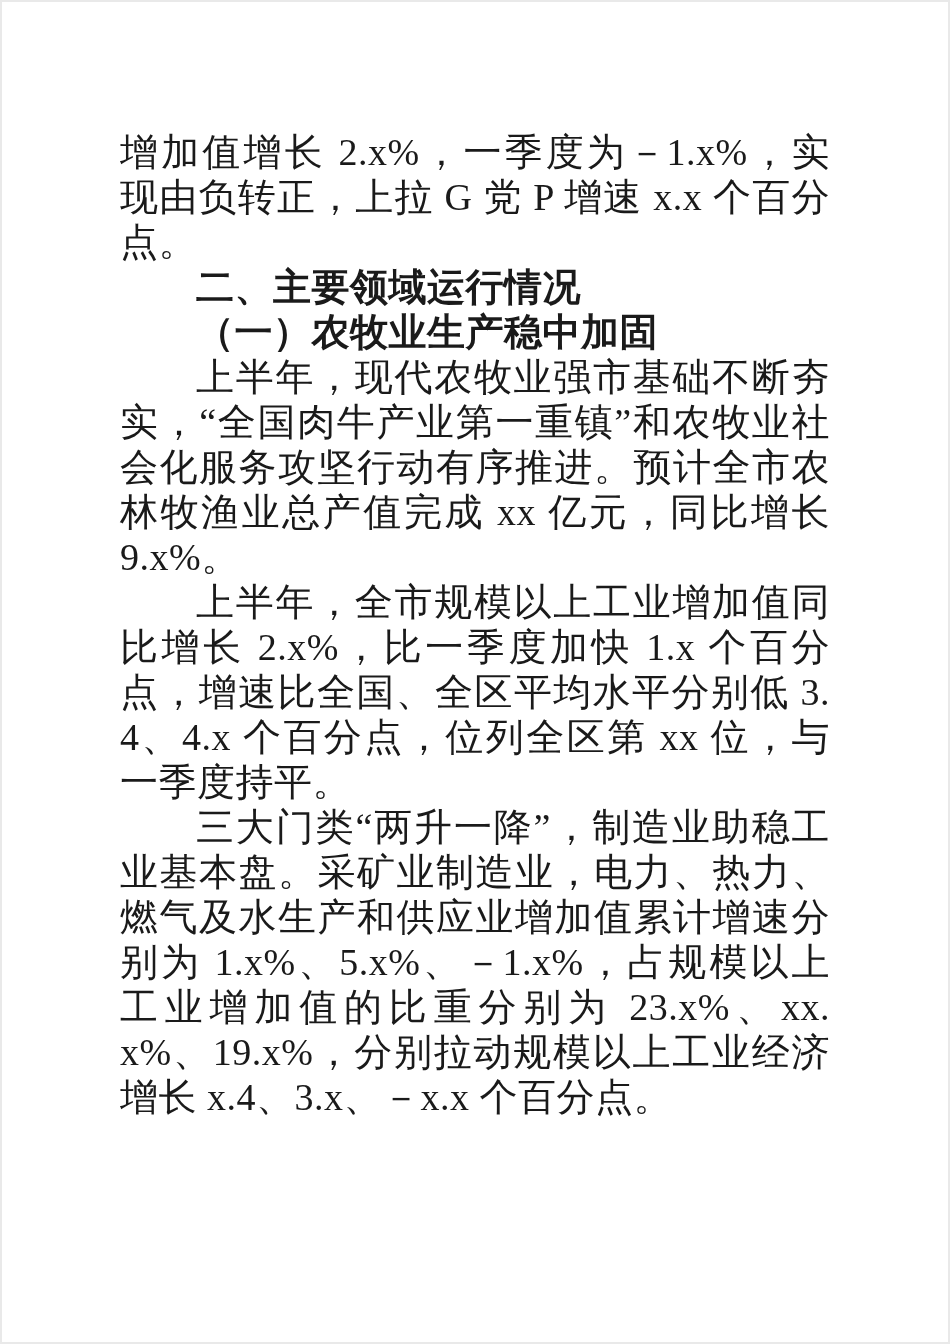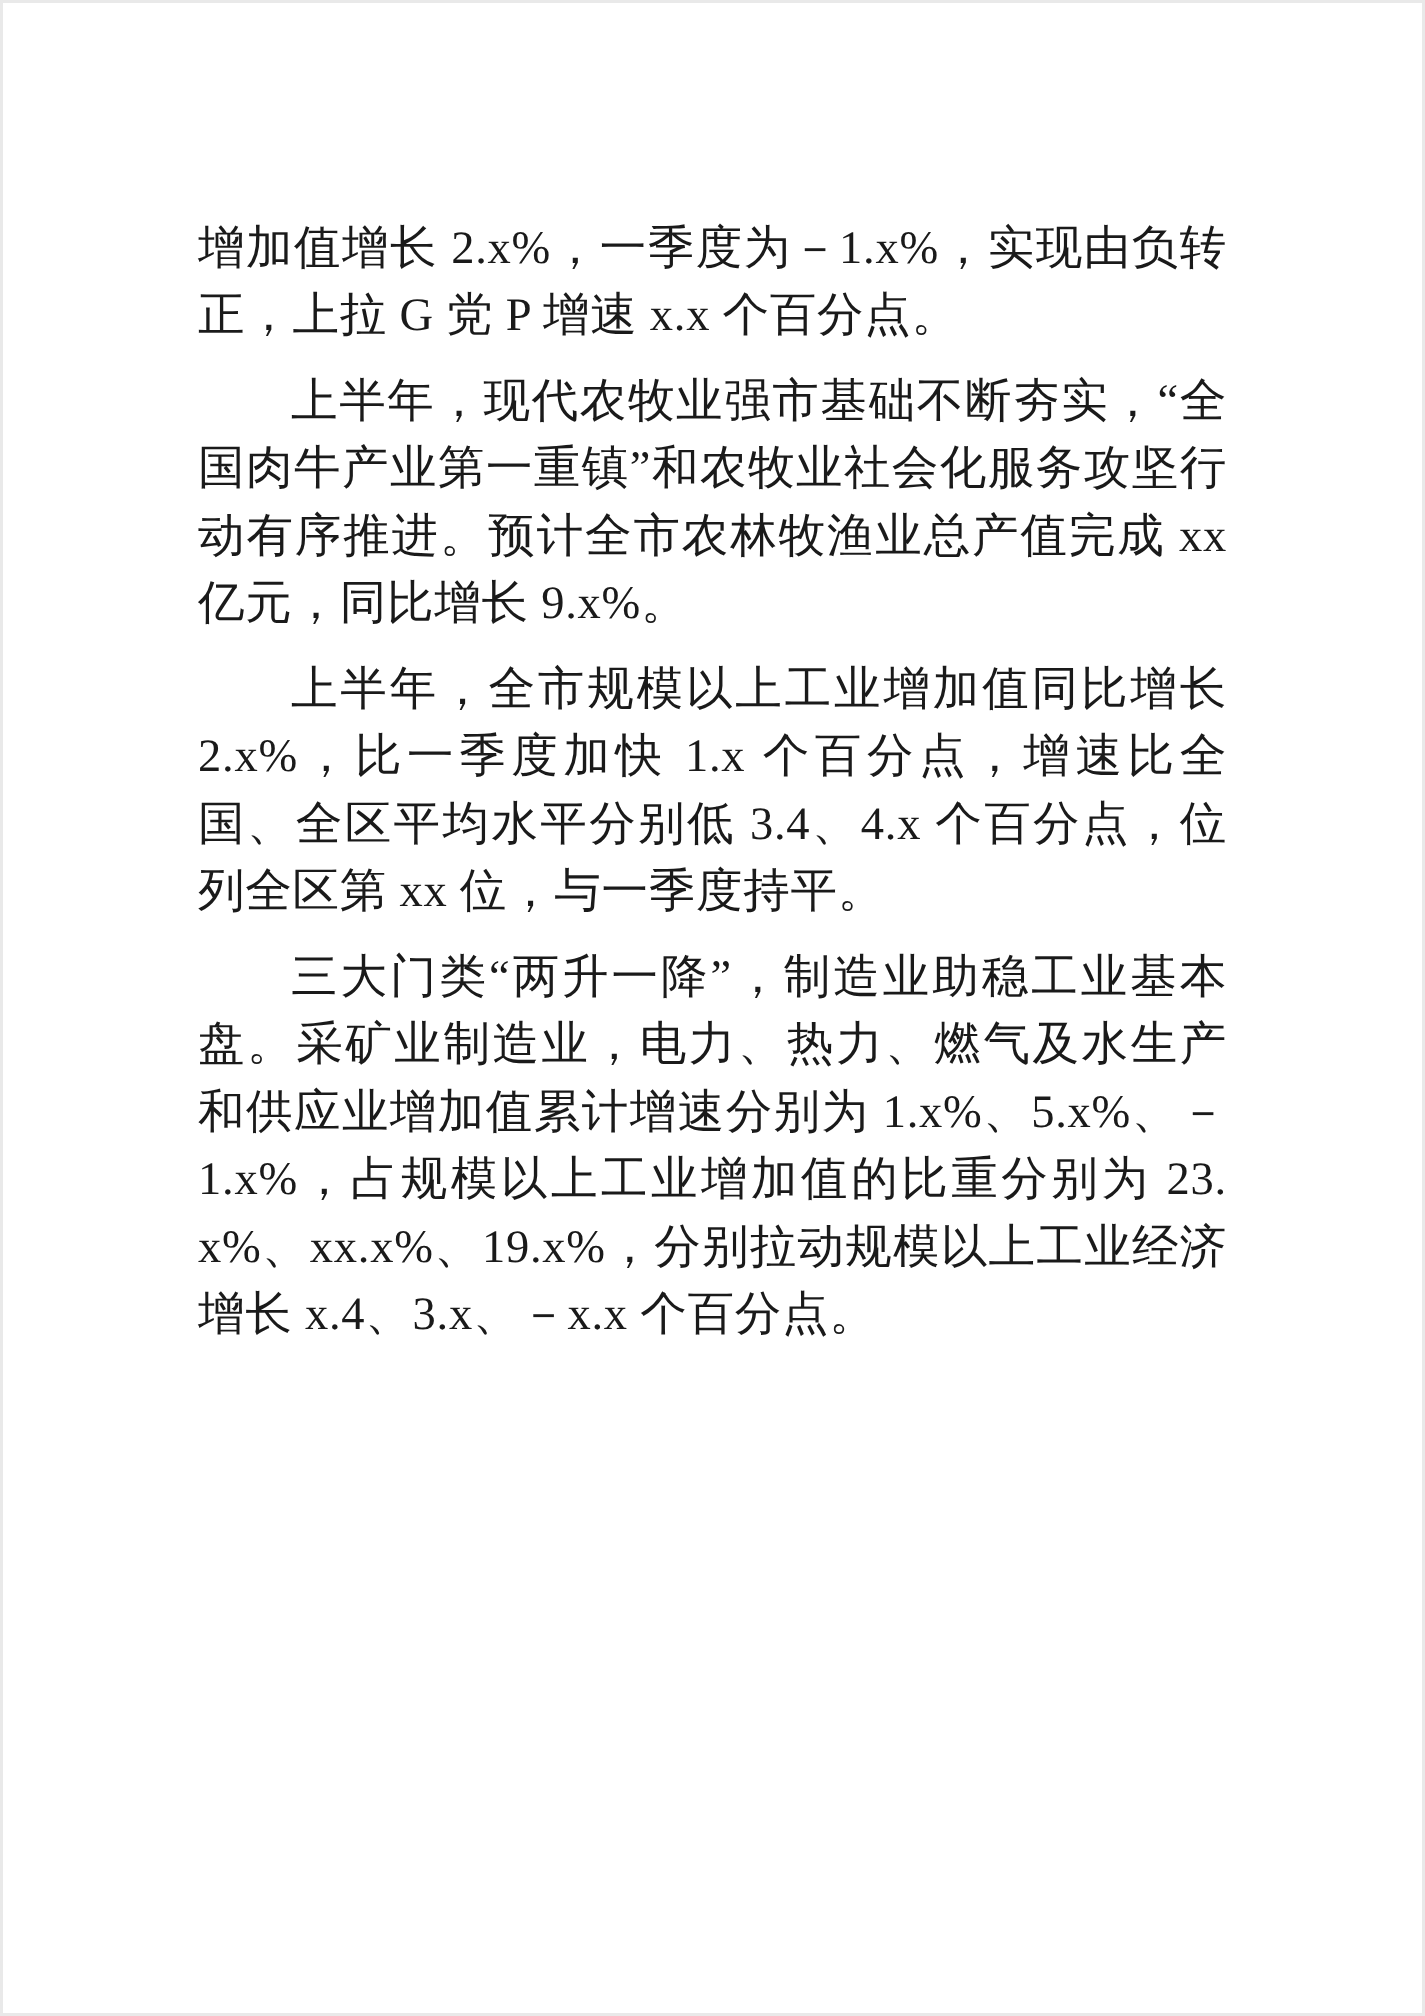"增加值增长 2.x%，一季度为－1.x%，实现由负转正，上拉 G 党 P" .para { font-size: 31px -> 38px; margin: 12px -> 0 }
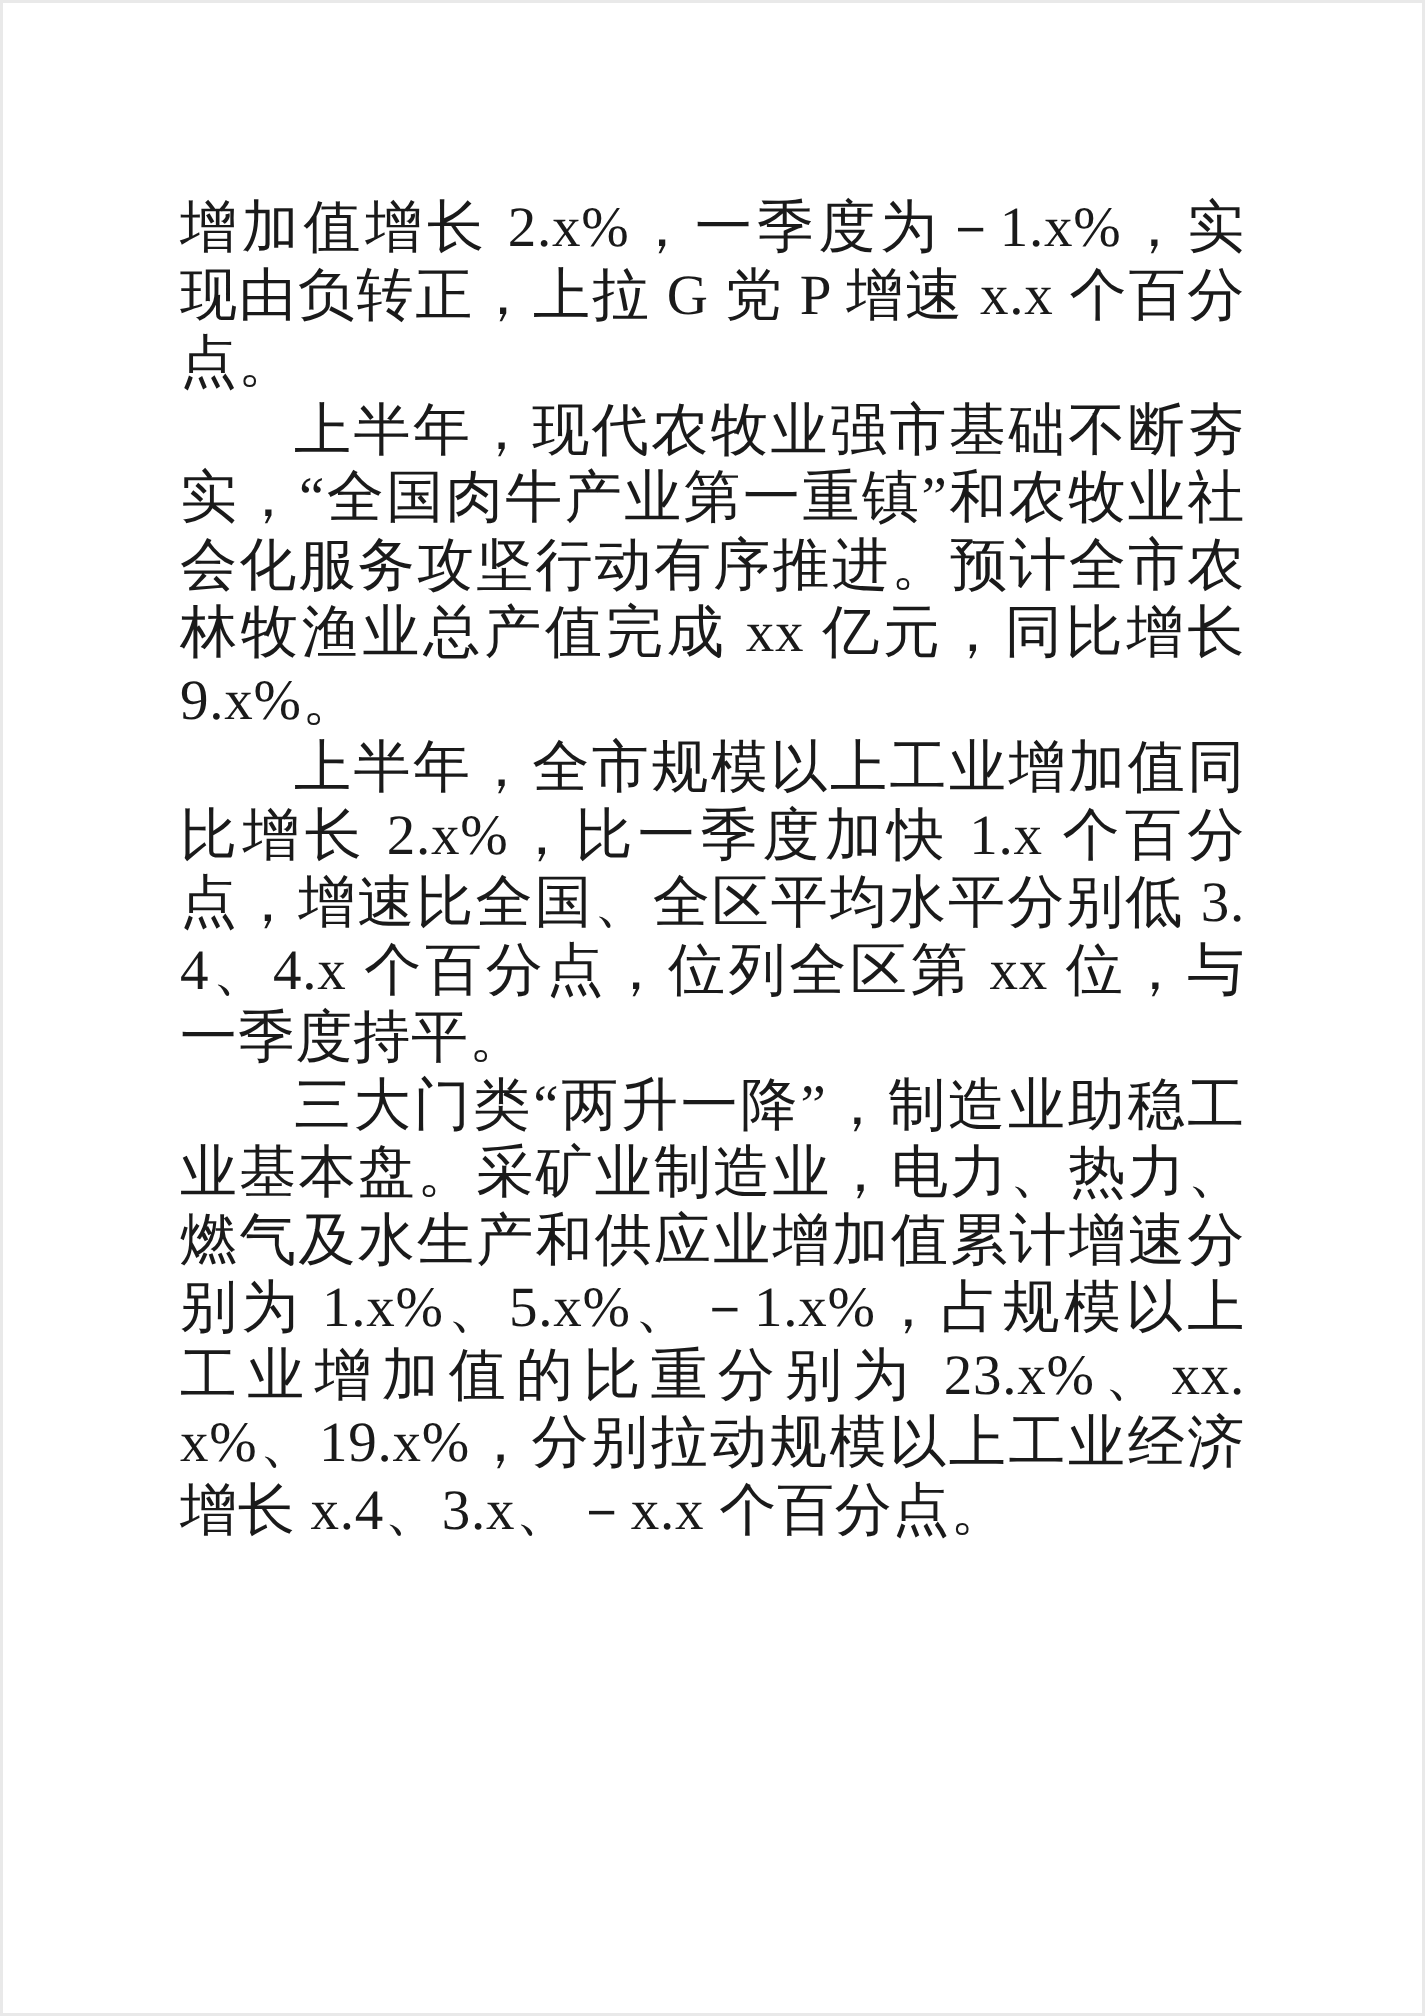"二、主要领域运行情况" p.para { html: none -> <p>二、主要领域运行情况</p> }
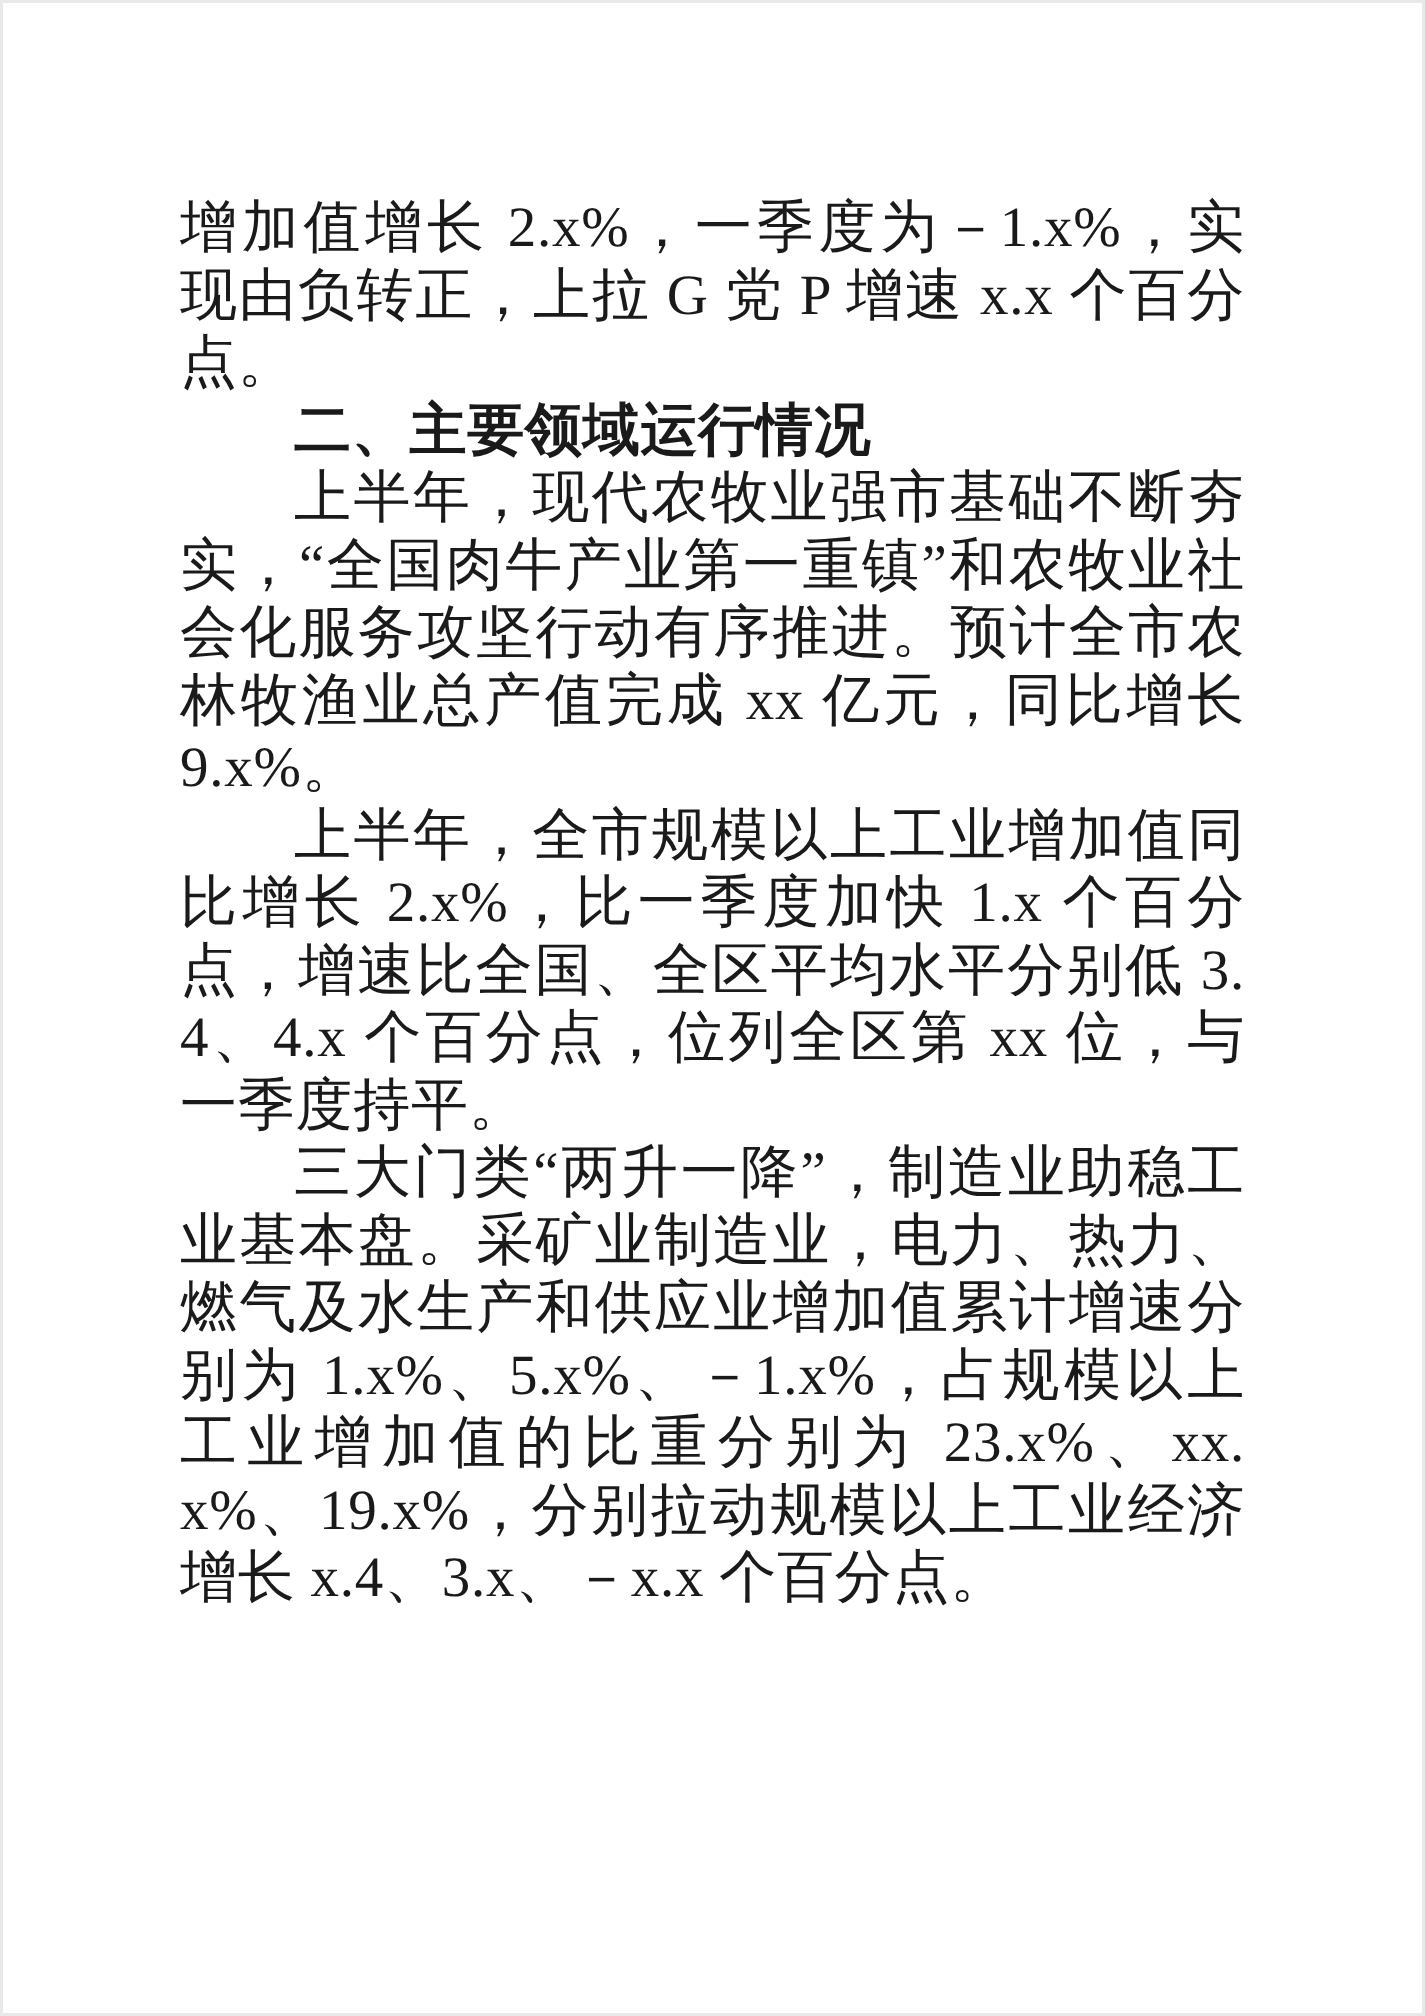"（一）农牧业生产稳中加固" p.para { html: none -> <p>（一）农牧业生产稳中加固</p> }
